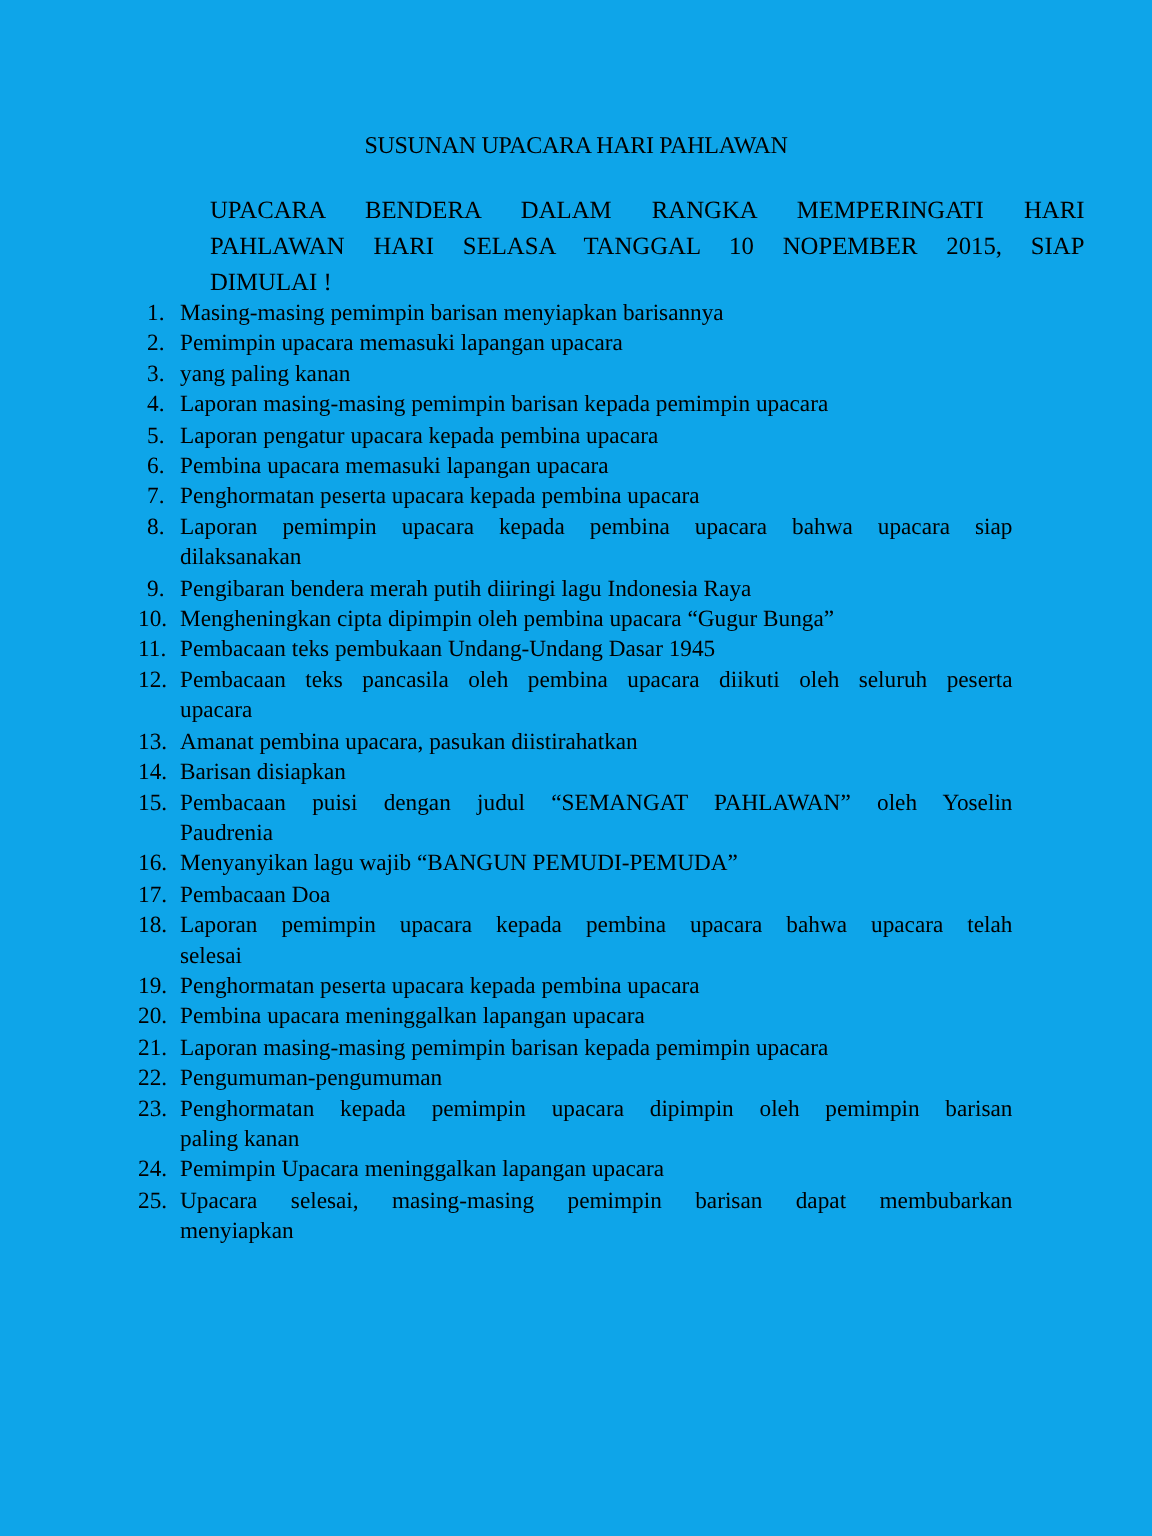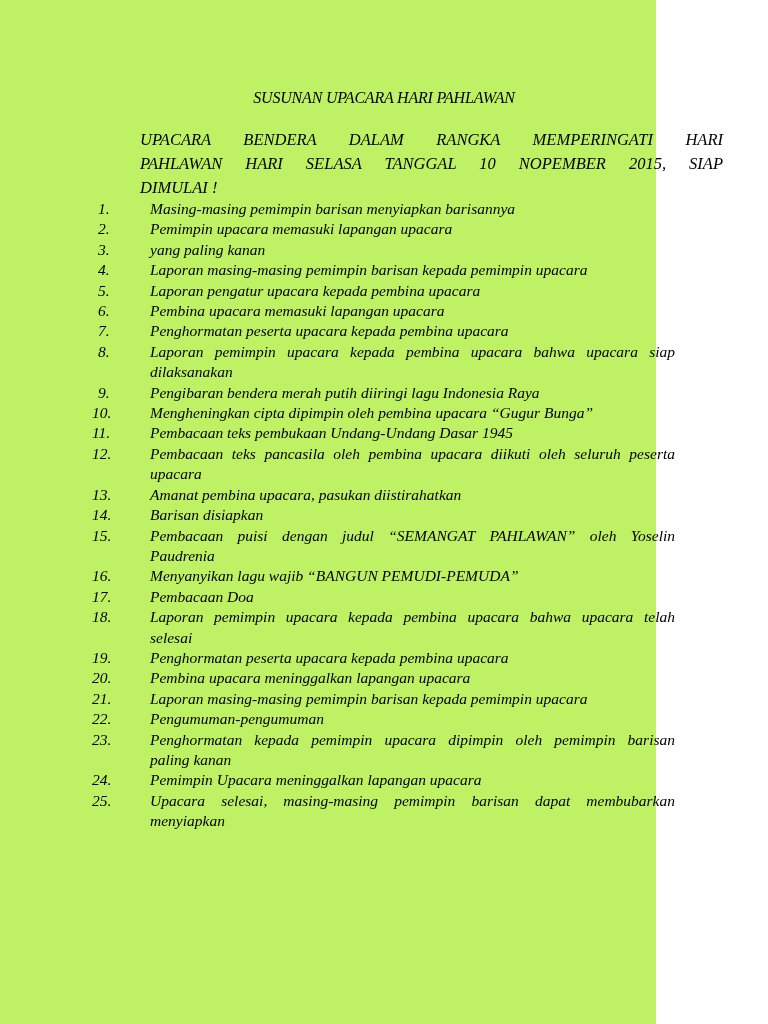"SUSUNAN UPACARA HARI PAHLAWAN" .page { background: #bef264 -> #0ea5e9; font-style: italic -> none; width: 656px -> 768px }
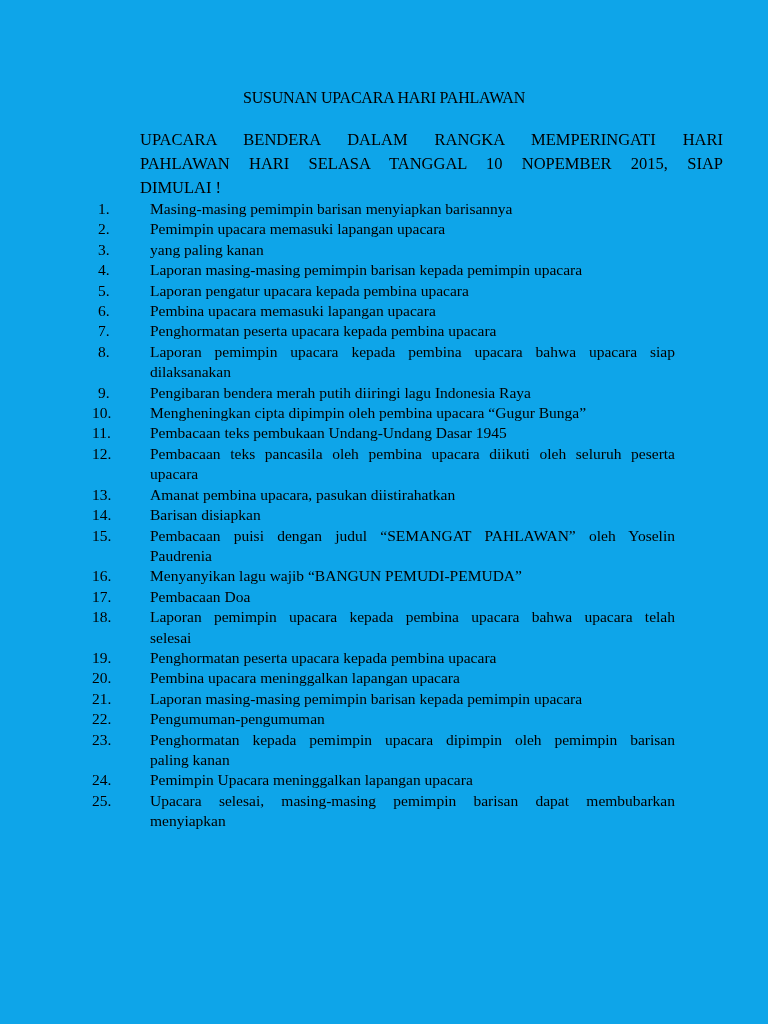"Masing-masing pemimpin barisan" .item .text { margin-left: 30px -> none }
